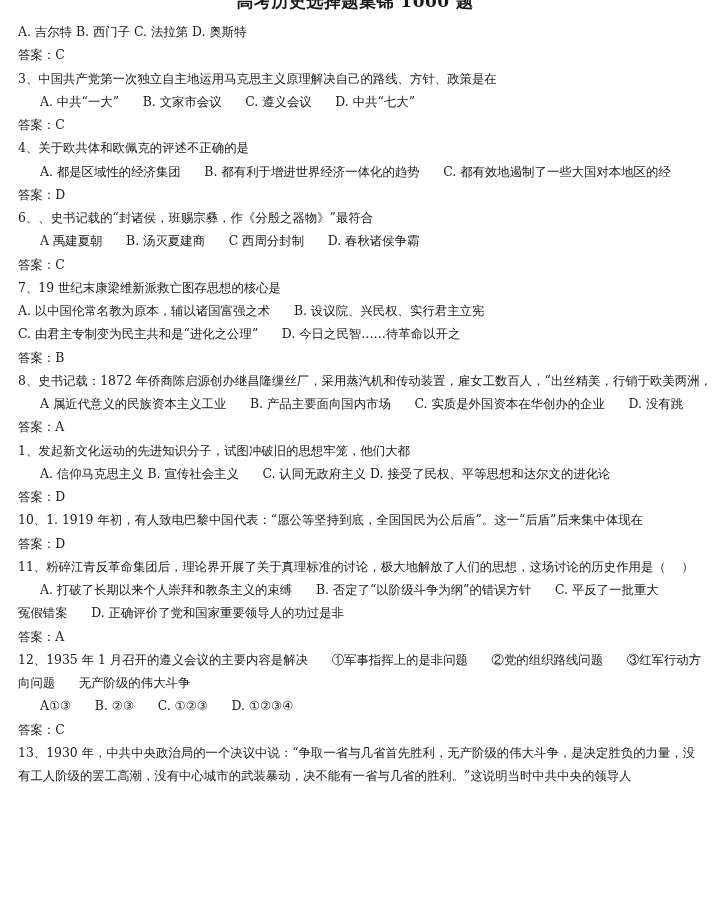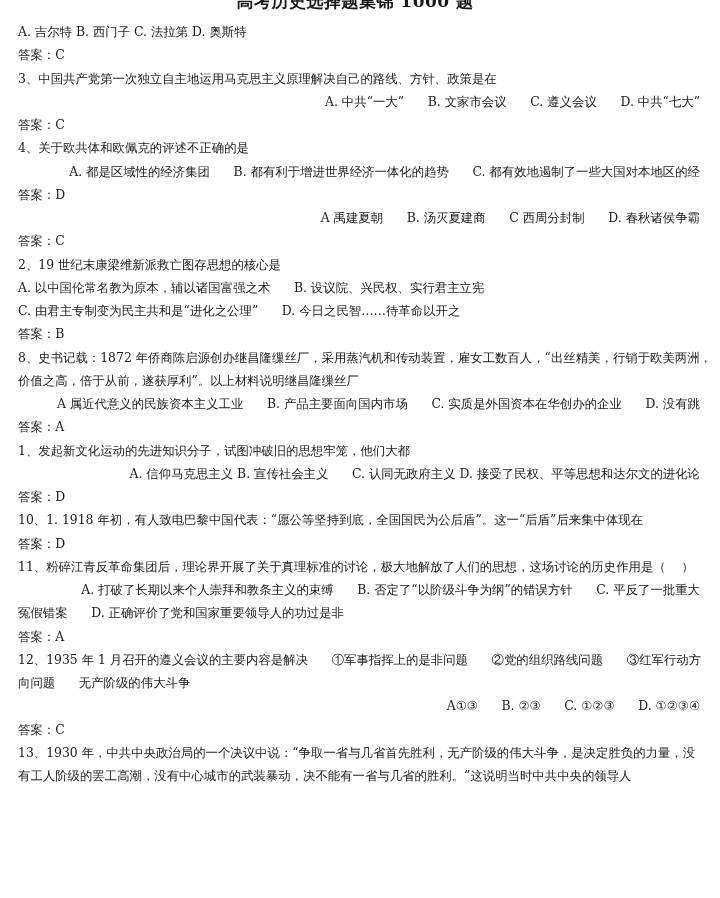"A. 中共“一大” B. 文家市会议 C." .indent { text-align: right -> none }
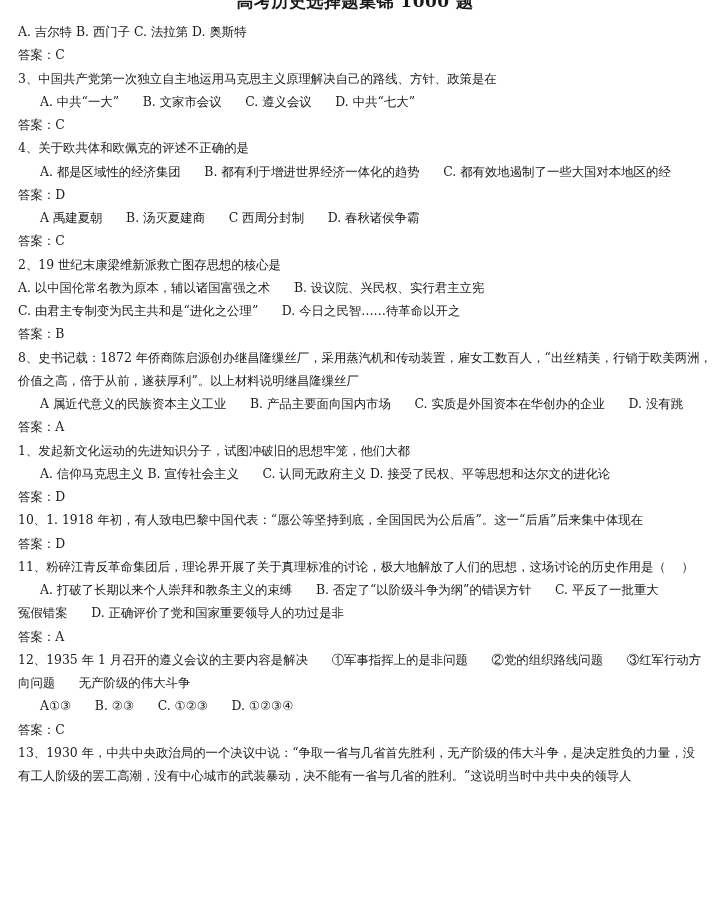"6、、史书记载的“封诸侯，班赐宗彝，作《分殷之器物》”最符合" div.line { html: none -> <div>6、、史书记载的“封诸侯，班赐宗彝，作《分殷之器物》”最符合</div> }
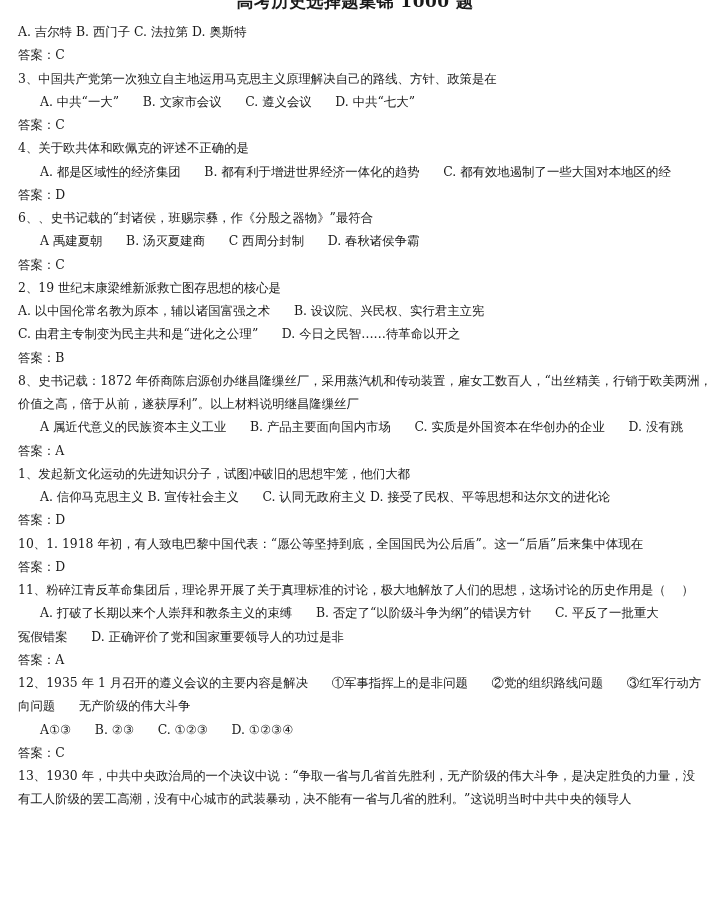"2、19 世纪末康梁维新派救亡图存思想的核心是" div.line { text: 2 -> 7 }
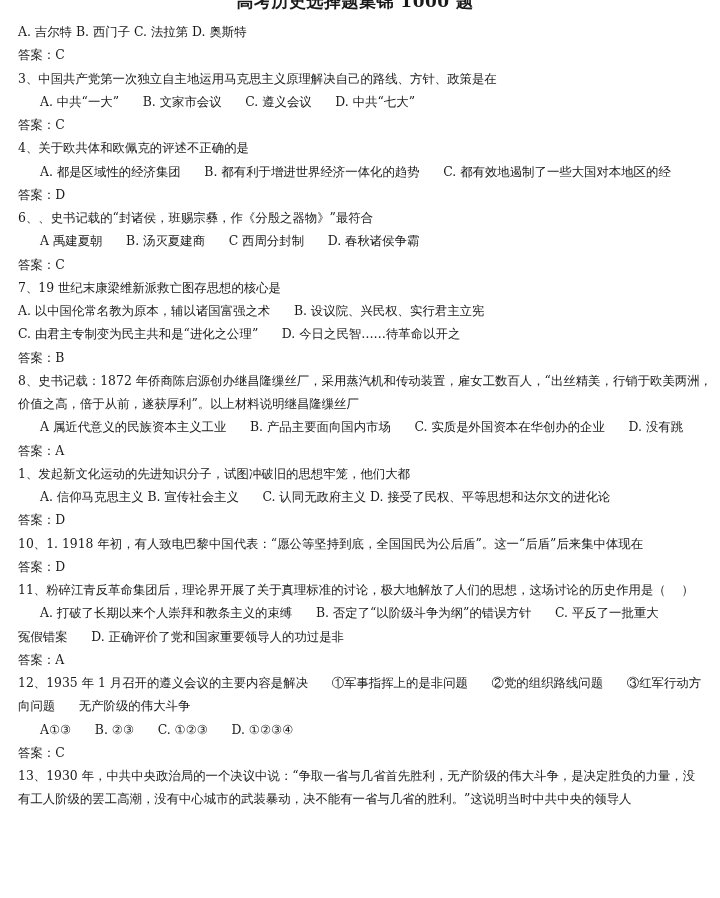"价值之高，倍于从前，遂获厚利”。以上材料说明继昌隆缫丝厂" div.line { html: <div>价值之高，倍于从前，遂获厚利”。以上材料说明继昌隆缫丝厂</div> -> none }
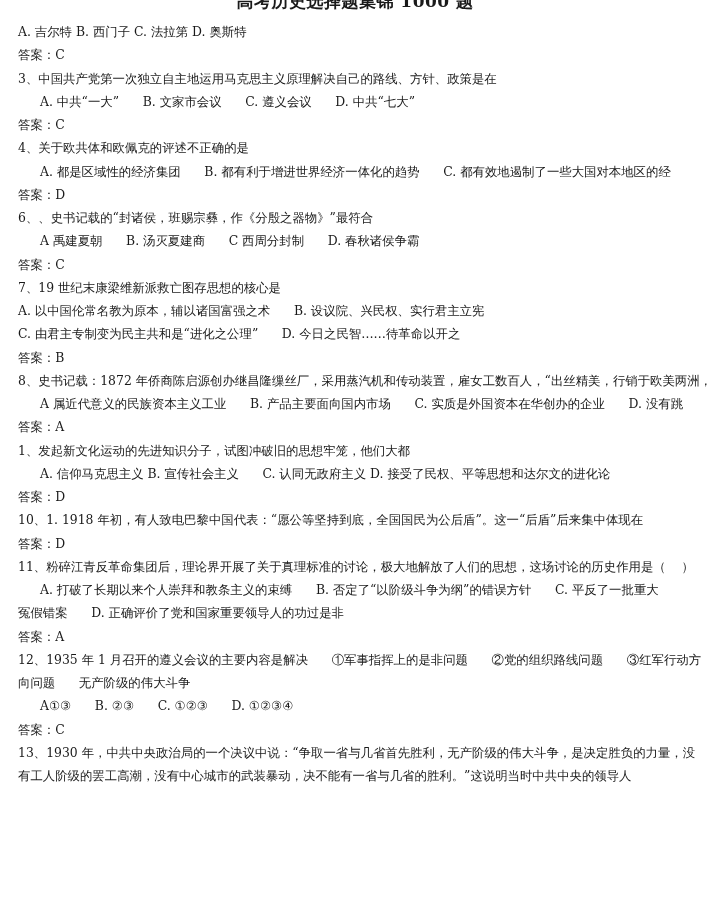"10、1. 1918" div.line { text: 1918 -> 1919 }
